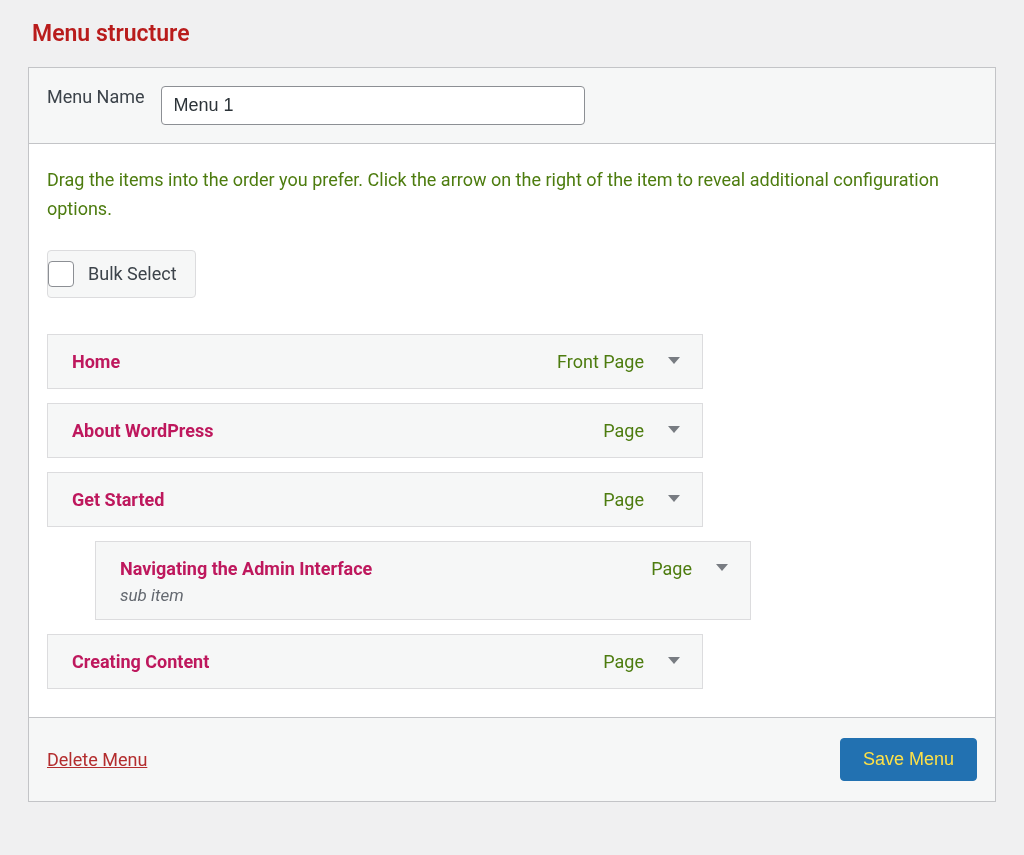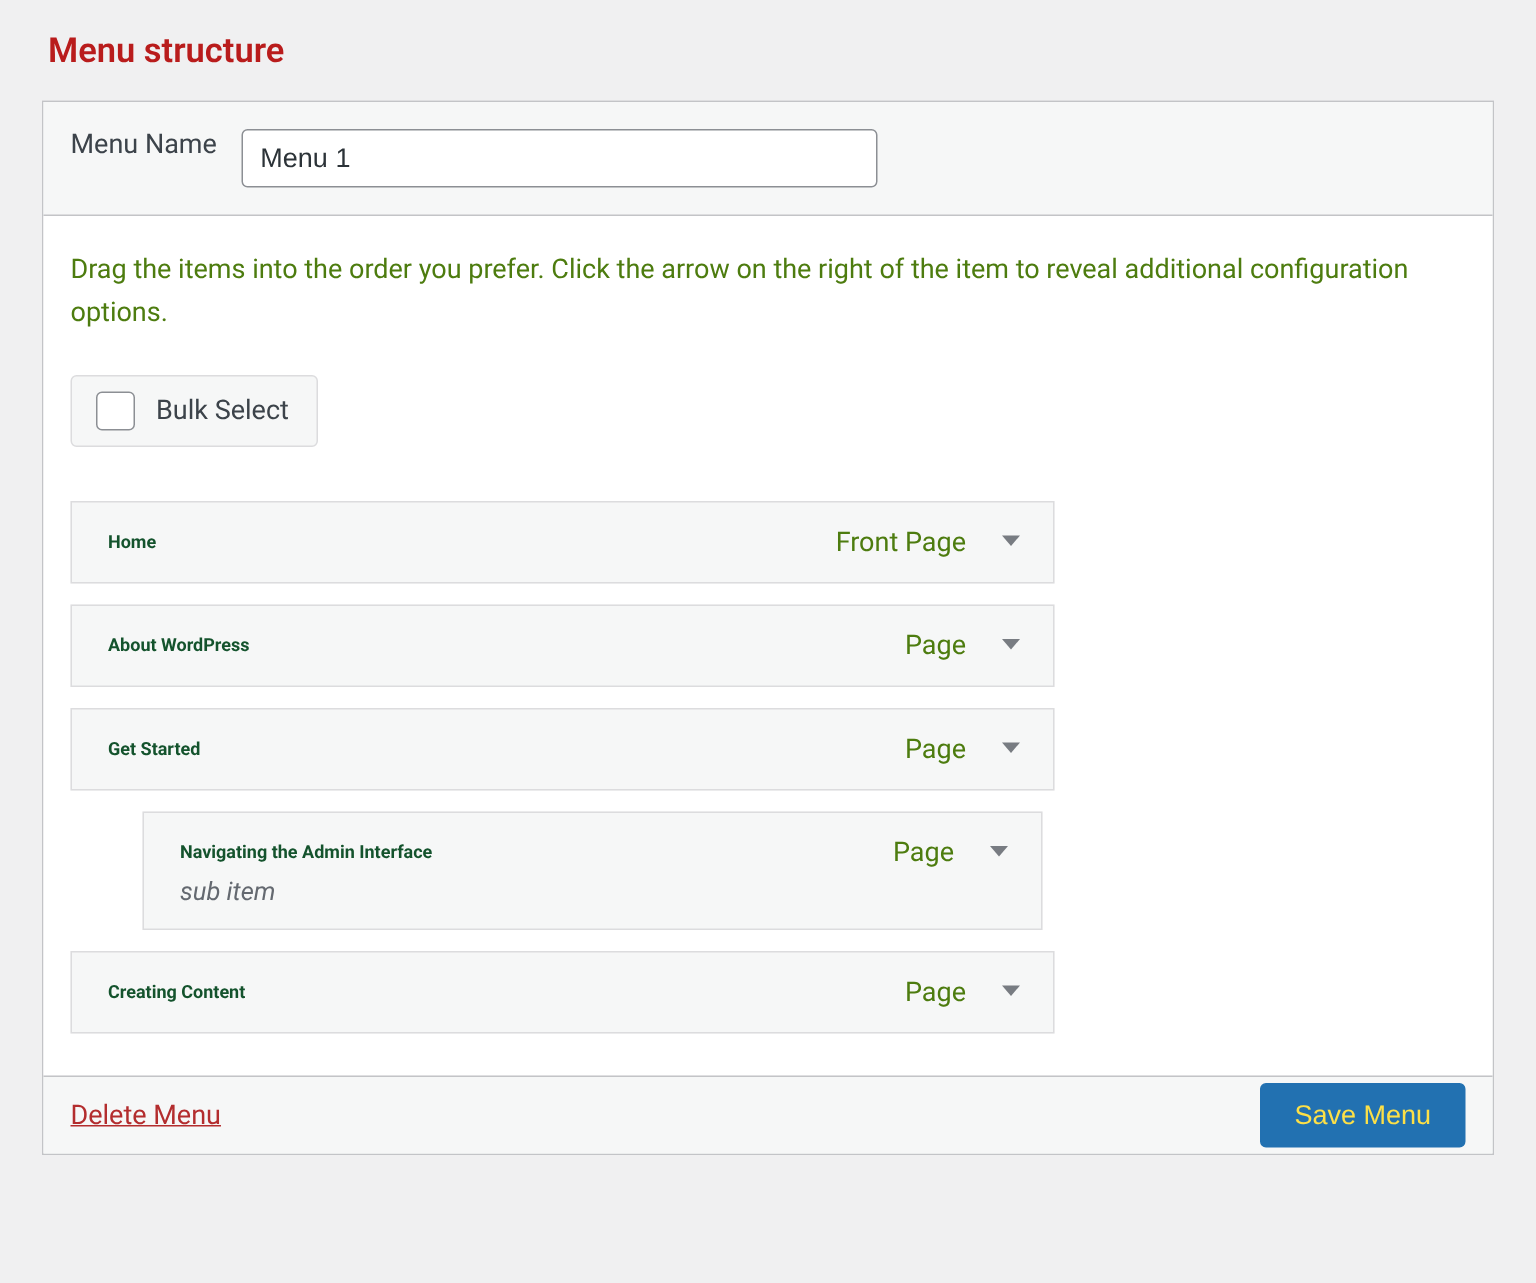"Bulk Select" .bulk-select { padding: 10px 18px 10px 16px -> 10px 18px 10px 0 }
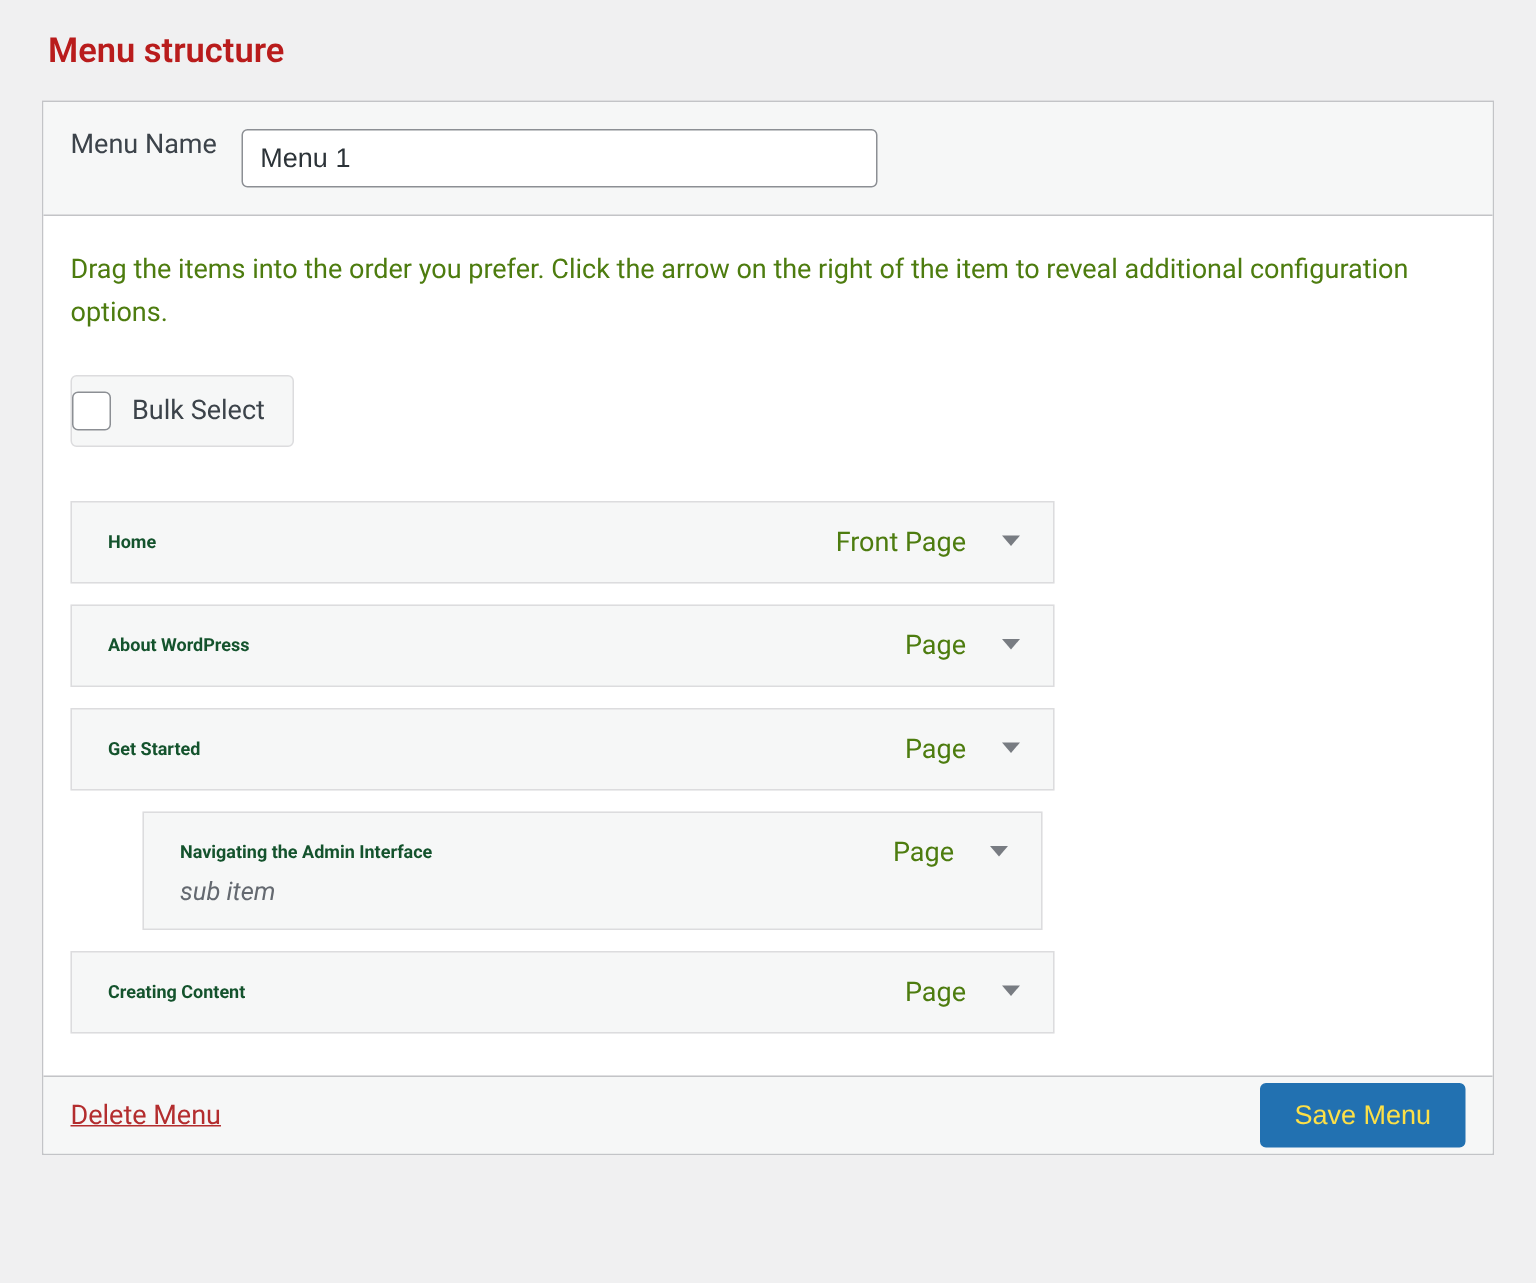"Home" .menu-item-title { color: #14532d -> #be185d; font-size: 12px -> 18px }
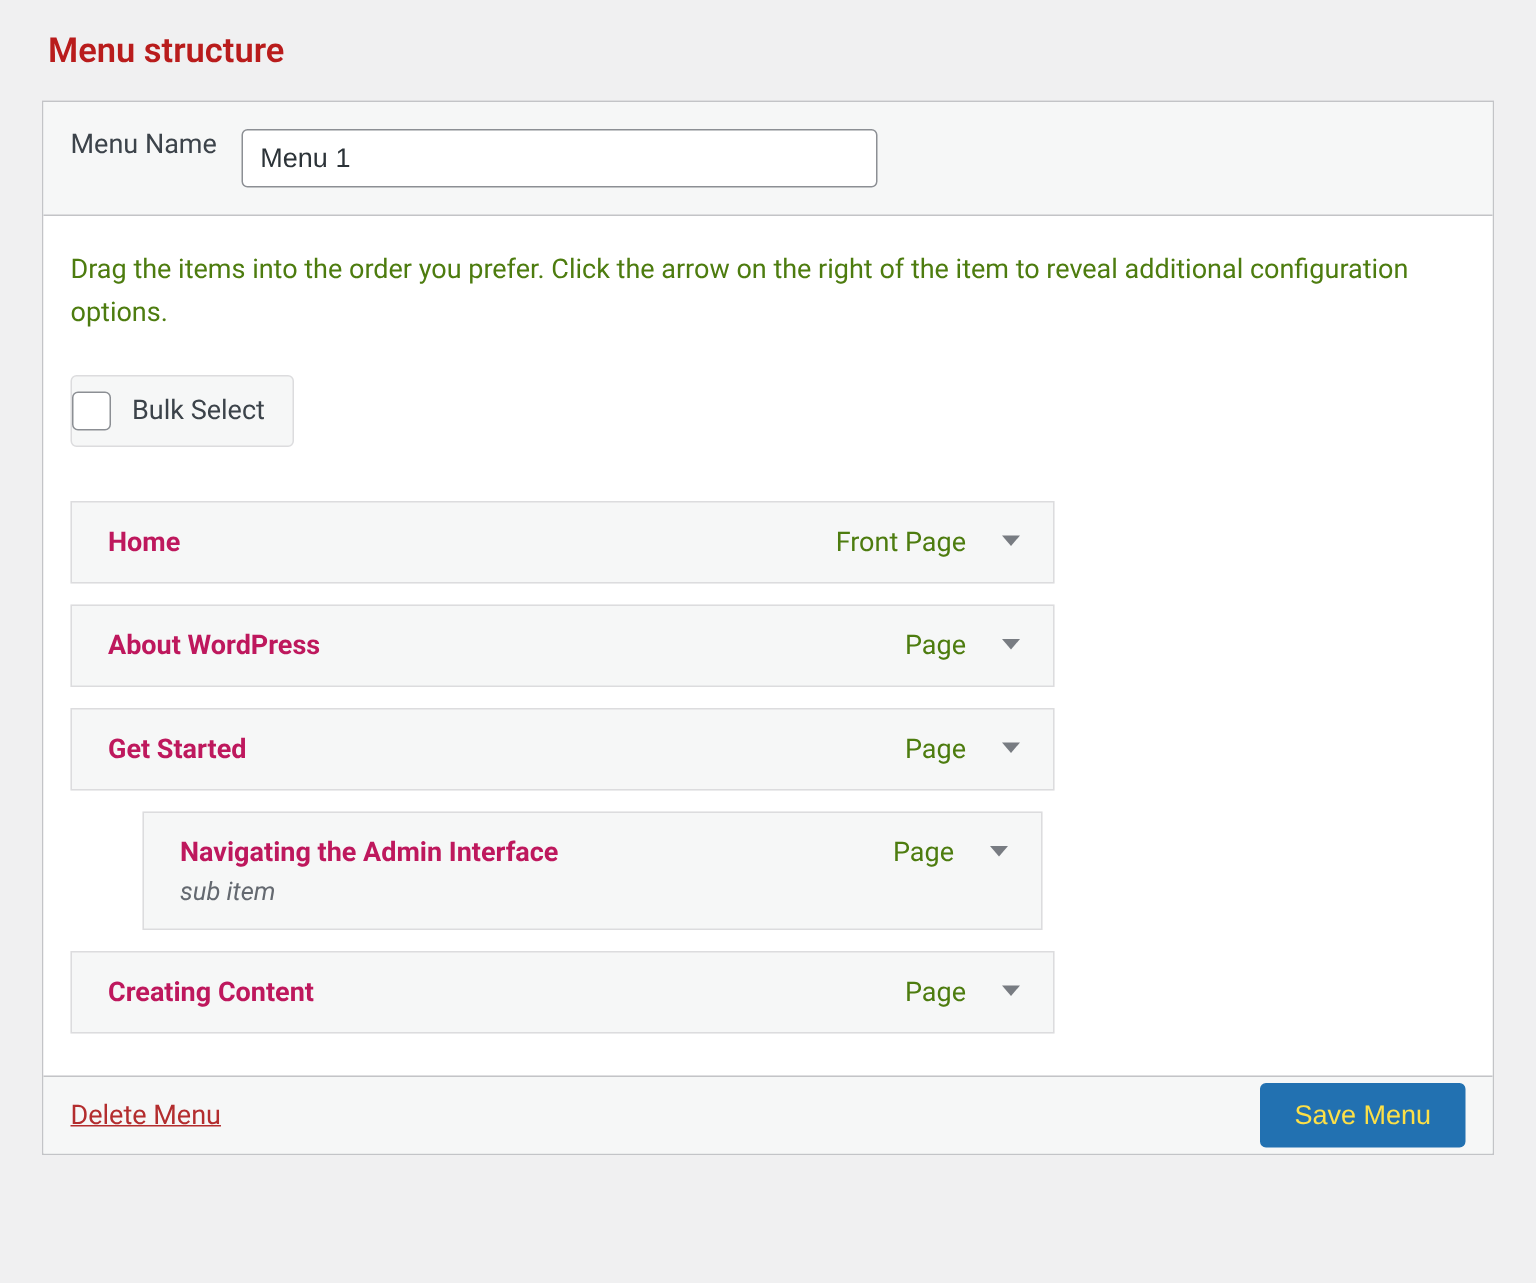"Navigating the Admin Interface" .menu-item.indented { width: 600px -> 656px }
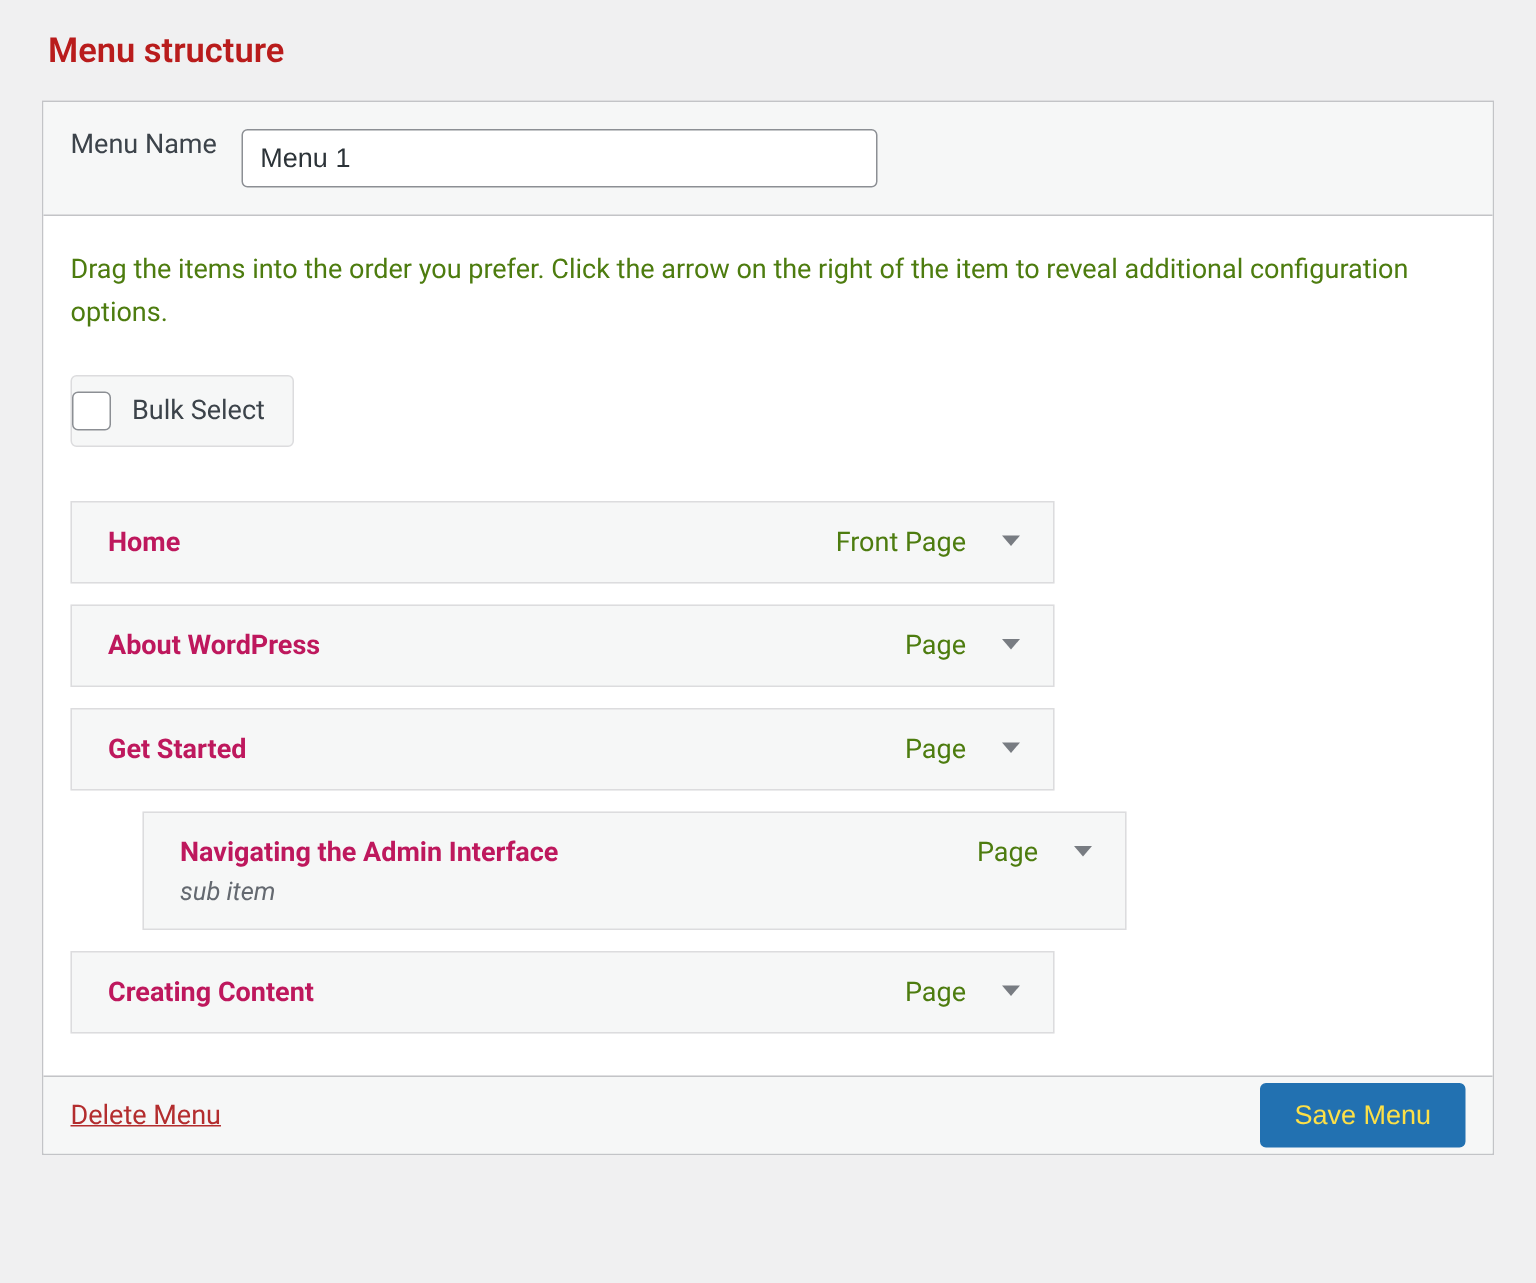"Delete Menu" .panel-footer { padding: 4px 18px -> 20px 18px }
